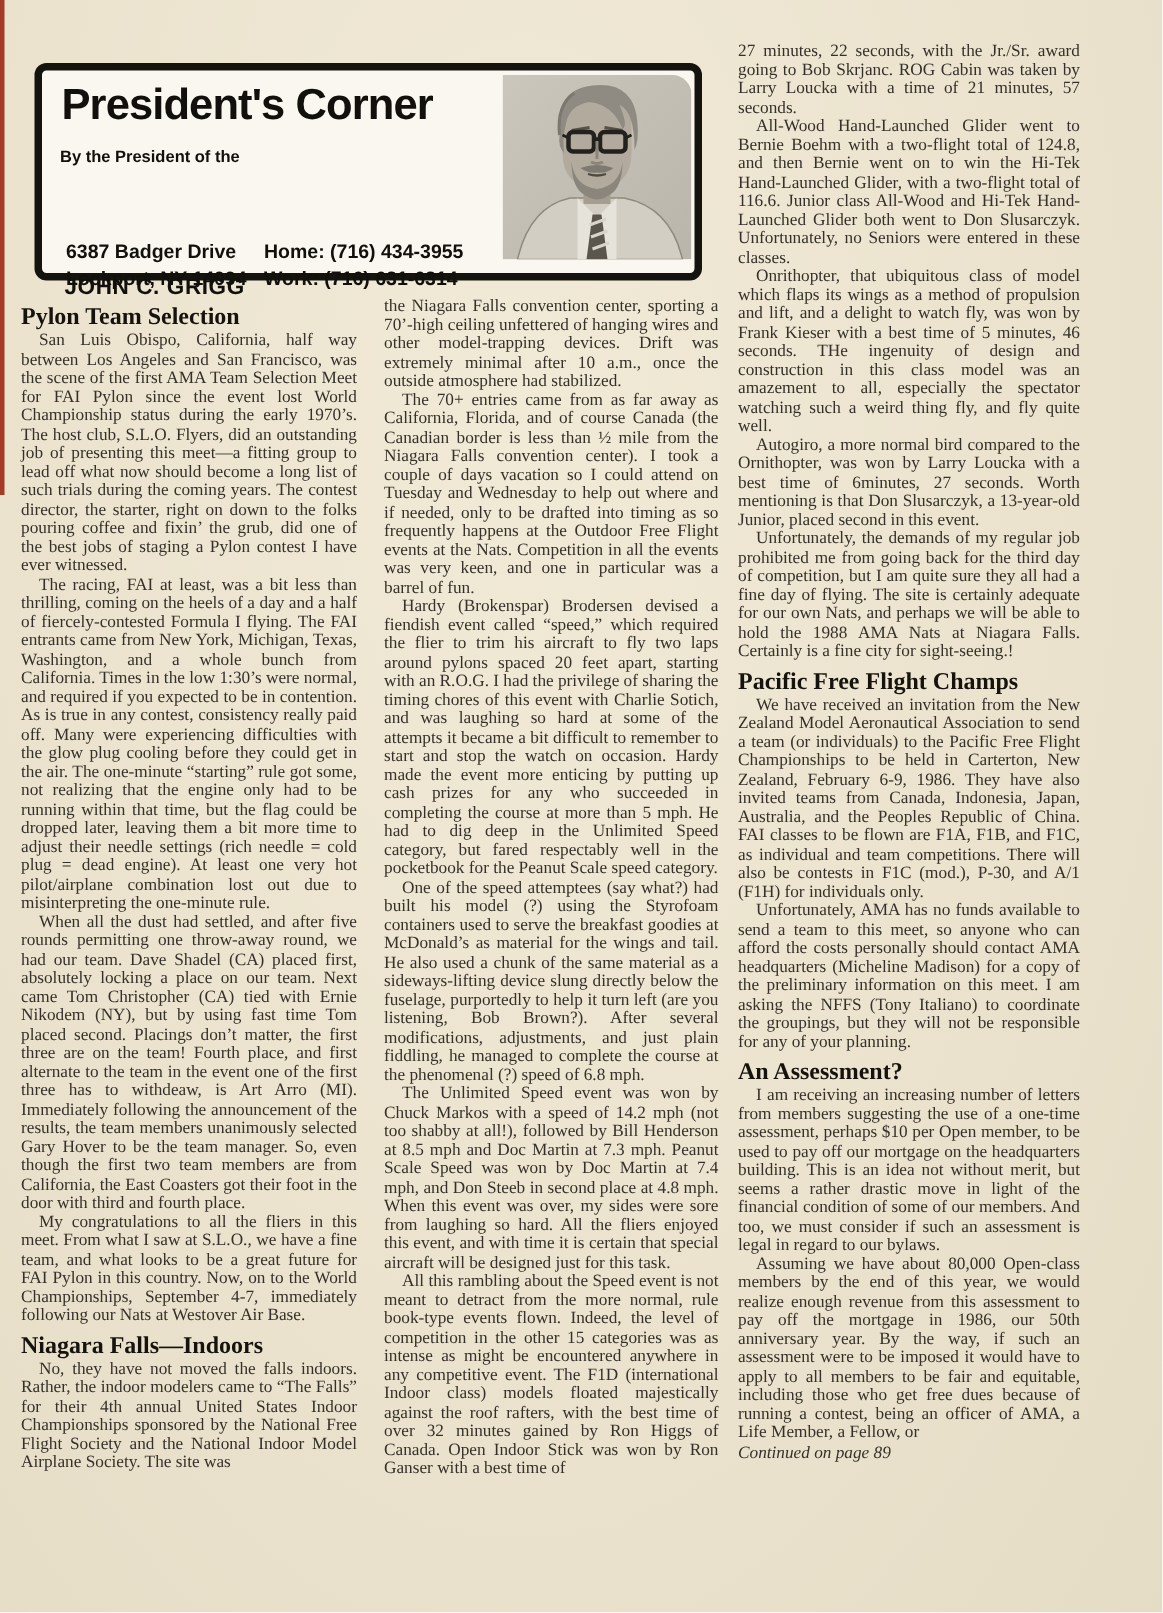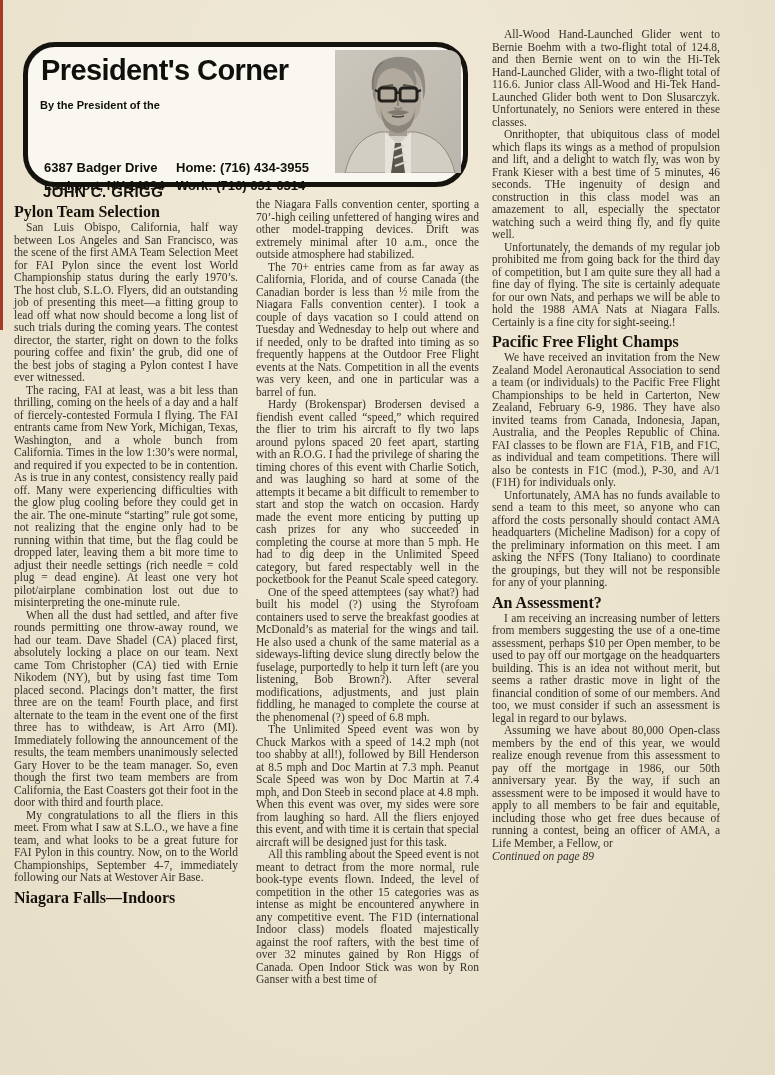"27 minutes, 22 seconds, with" p.noindent { html: none -> <p>27 minutes, 22 seconds, with the Jr./Sr. award going to Bob Skrjanc. ROG Cabin was taken by Larry Loucka with a time of 21 minutes, 57 seconds.</p> }
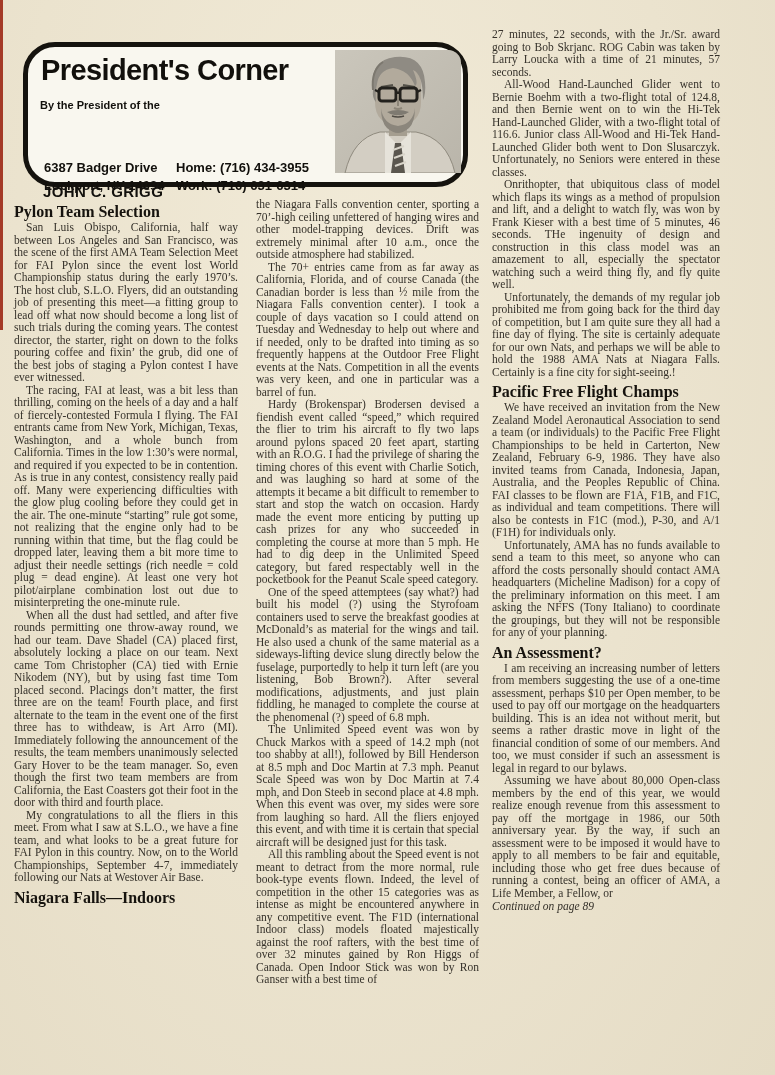"President's Corner" .header-box { border-radius: 32px -> 8px }
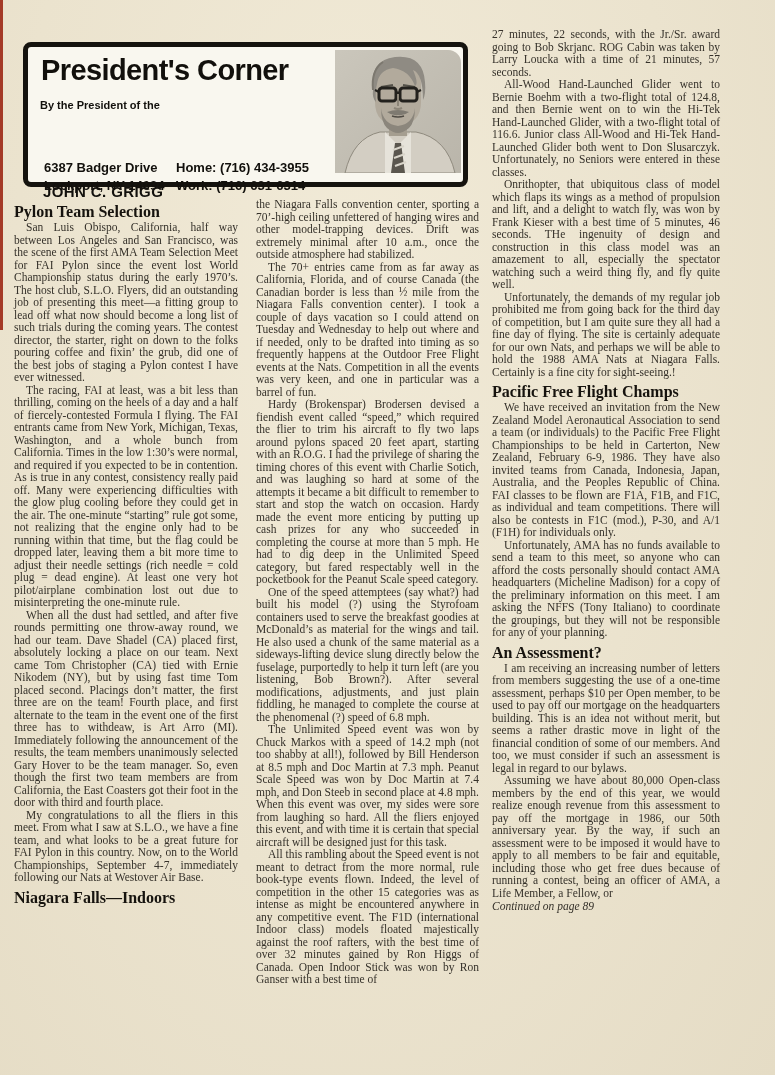"Autogiro, a more normal bird" p { html: none -> <p>Autogiro, a more normal bird compared to the Ornithopter, was won by Larry Loucka with a best time of 6minutes, 27 seconds. Worth mentioning is that Don Slusarczyk, a 13-year-old Junior, placed second in this event.</p> }
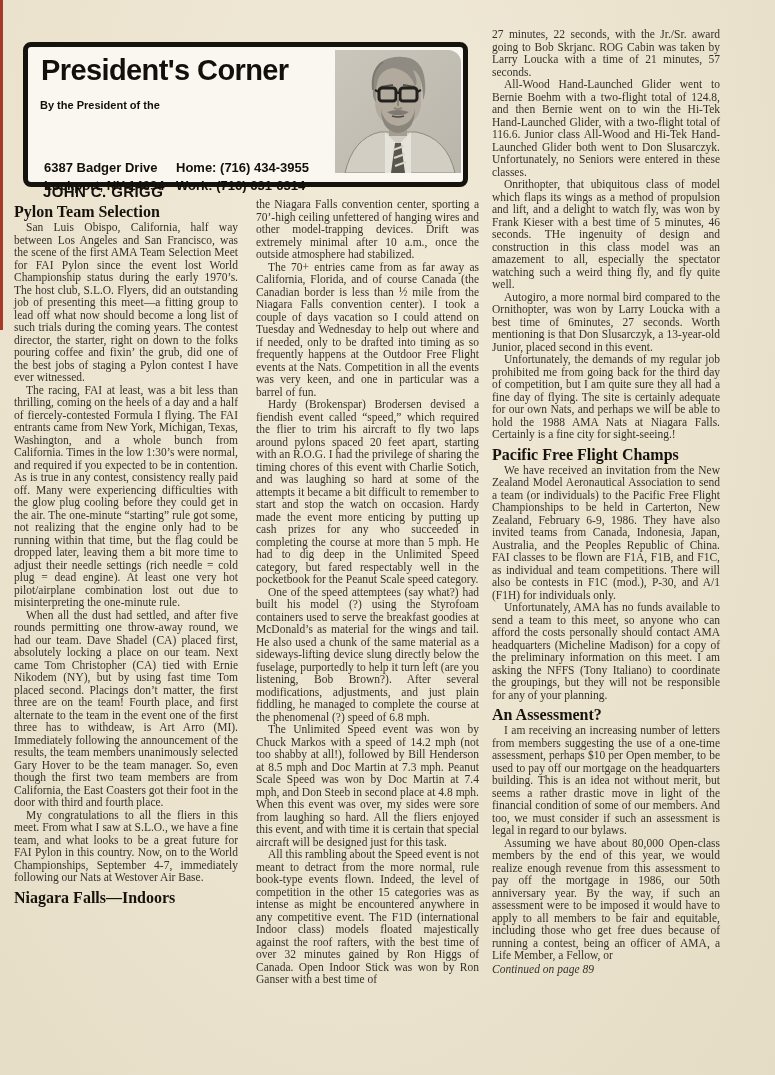"No, they have not moved" p { html: none -> <p>No, they have not moved the falls indoors. Rather, the indoor modelers came to “The Falls” for their 4th annual United States Indoor Championships sponsored by the National Free Flight Society and the National Indoor Model Airplane Society. The site was</p> }
